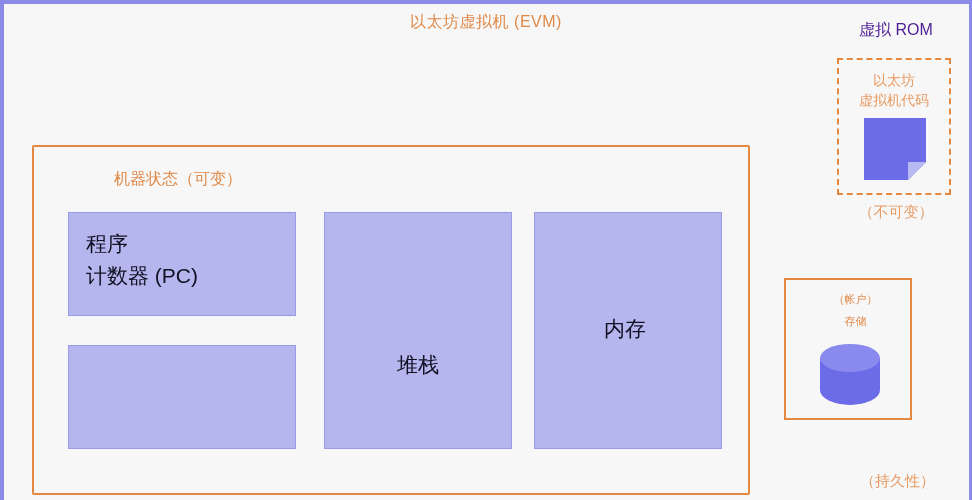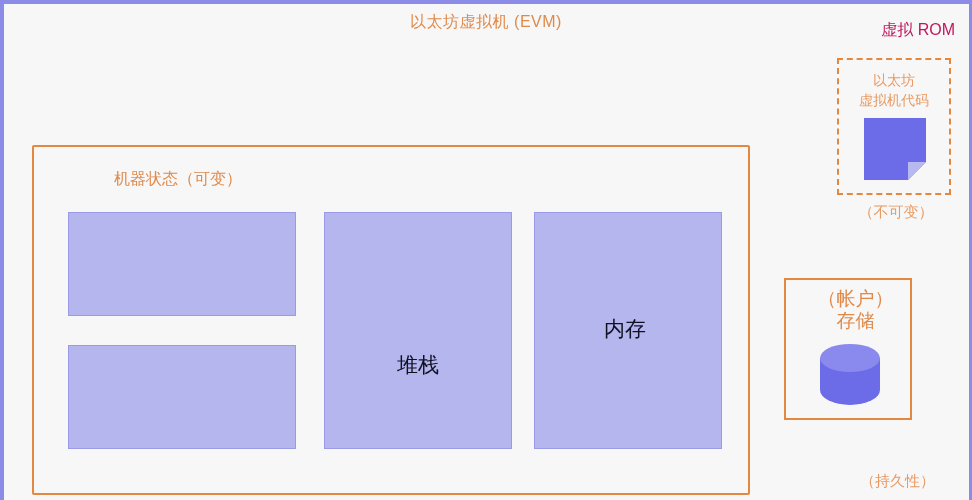"虚拟 ROM" .rom-title { color: #be185d -> #4c1d95; text-align: right -> center }
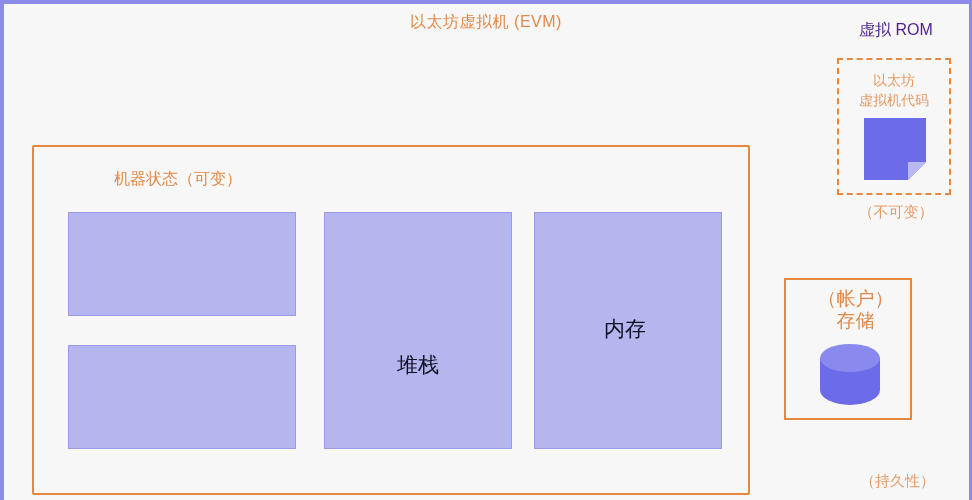"程序" div.pbox-label { html: none -> <div>程序 计数器 (PC)</div> }
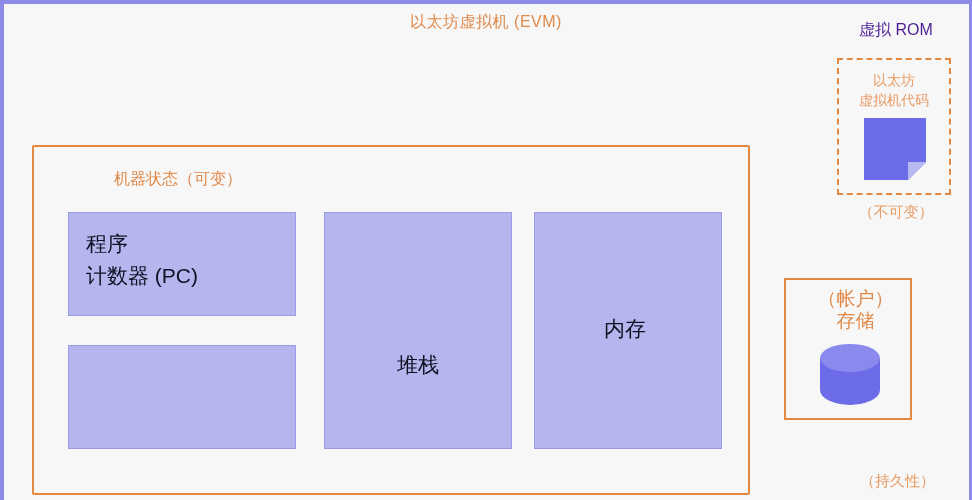"（帐户）" .storage-label { font-size: 19px -> 11px }
